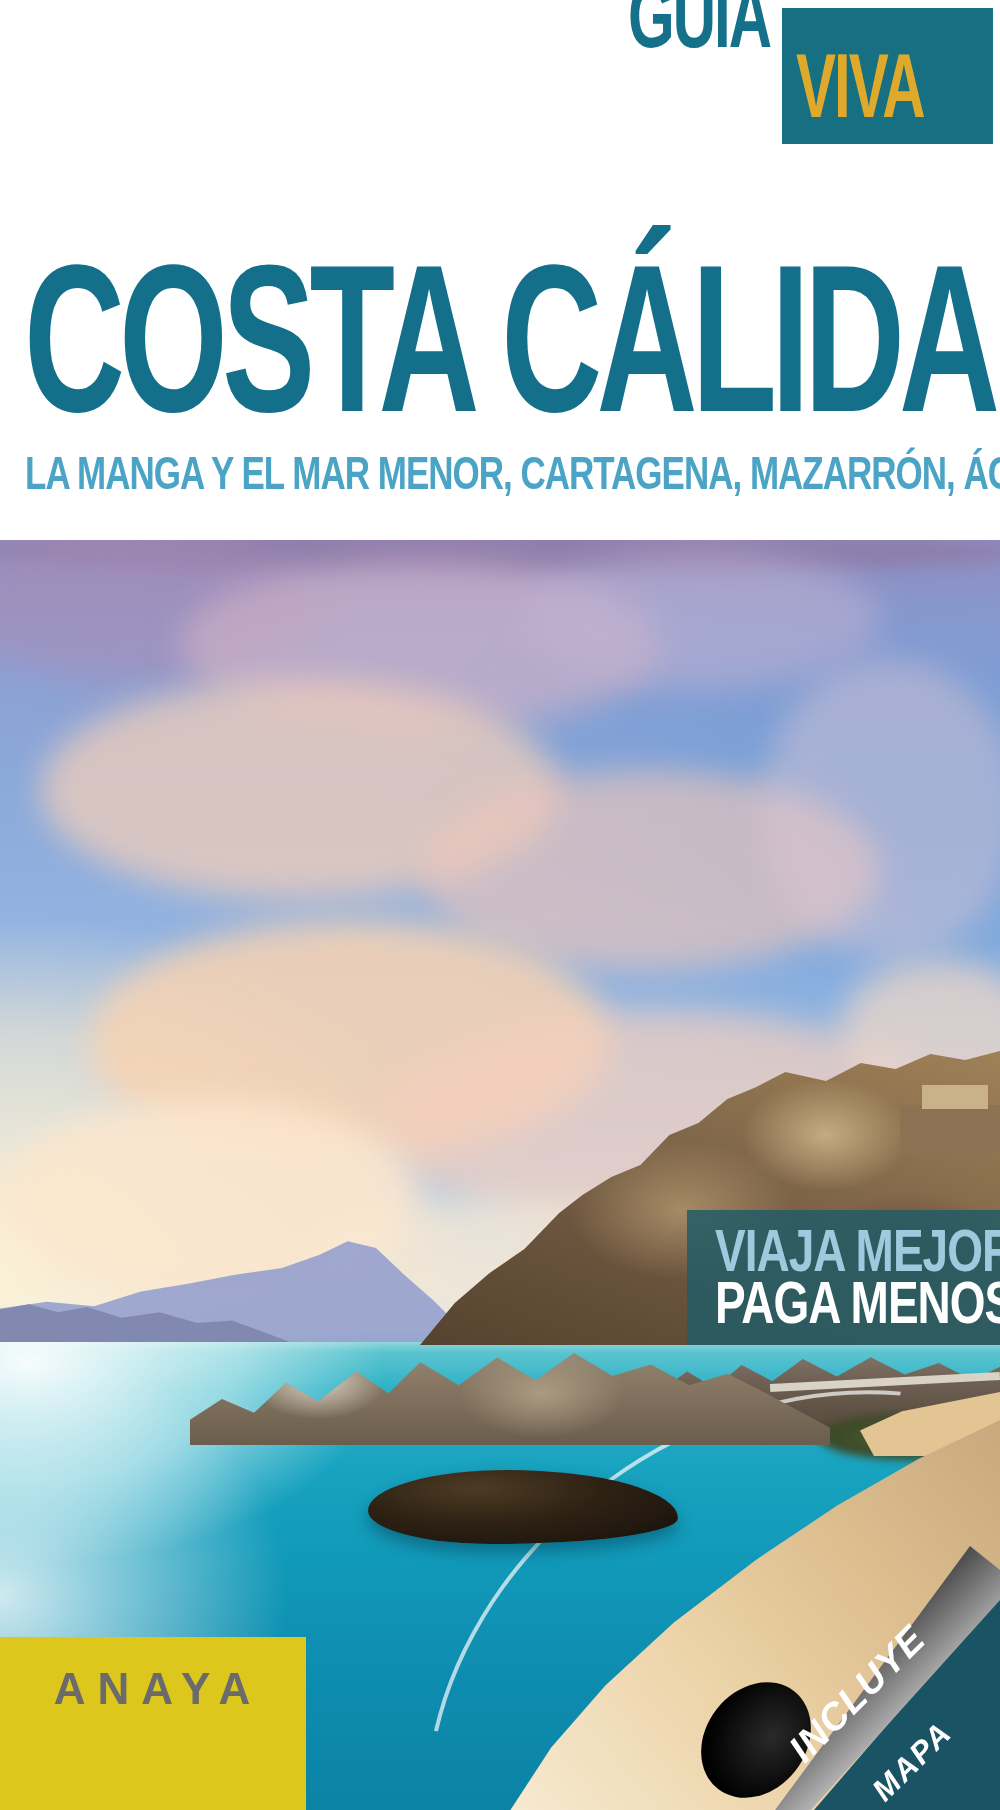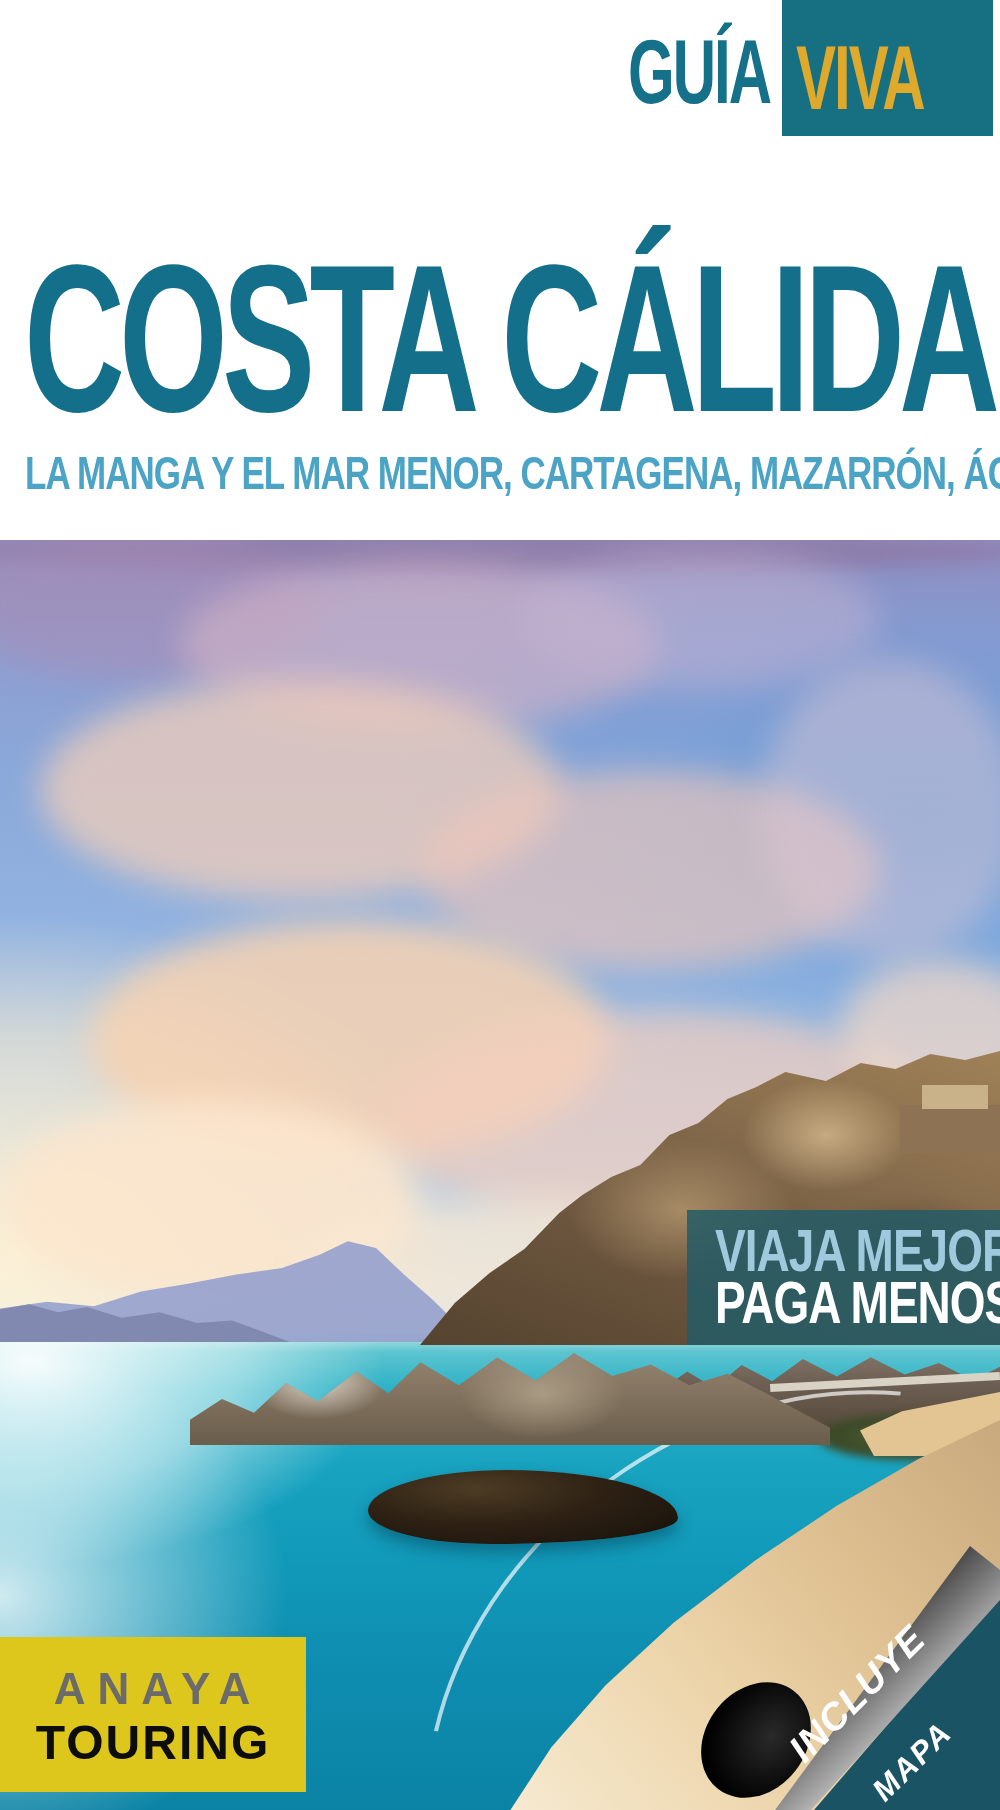"GUÍA" .brand { align-items: flex-end -> flex-start; top: 0 -> 8px }
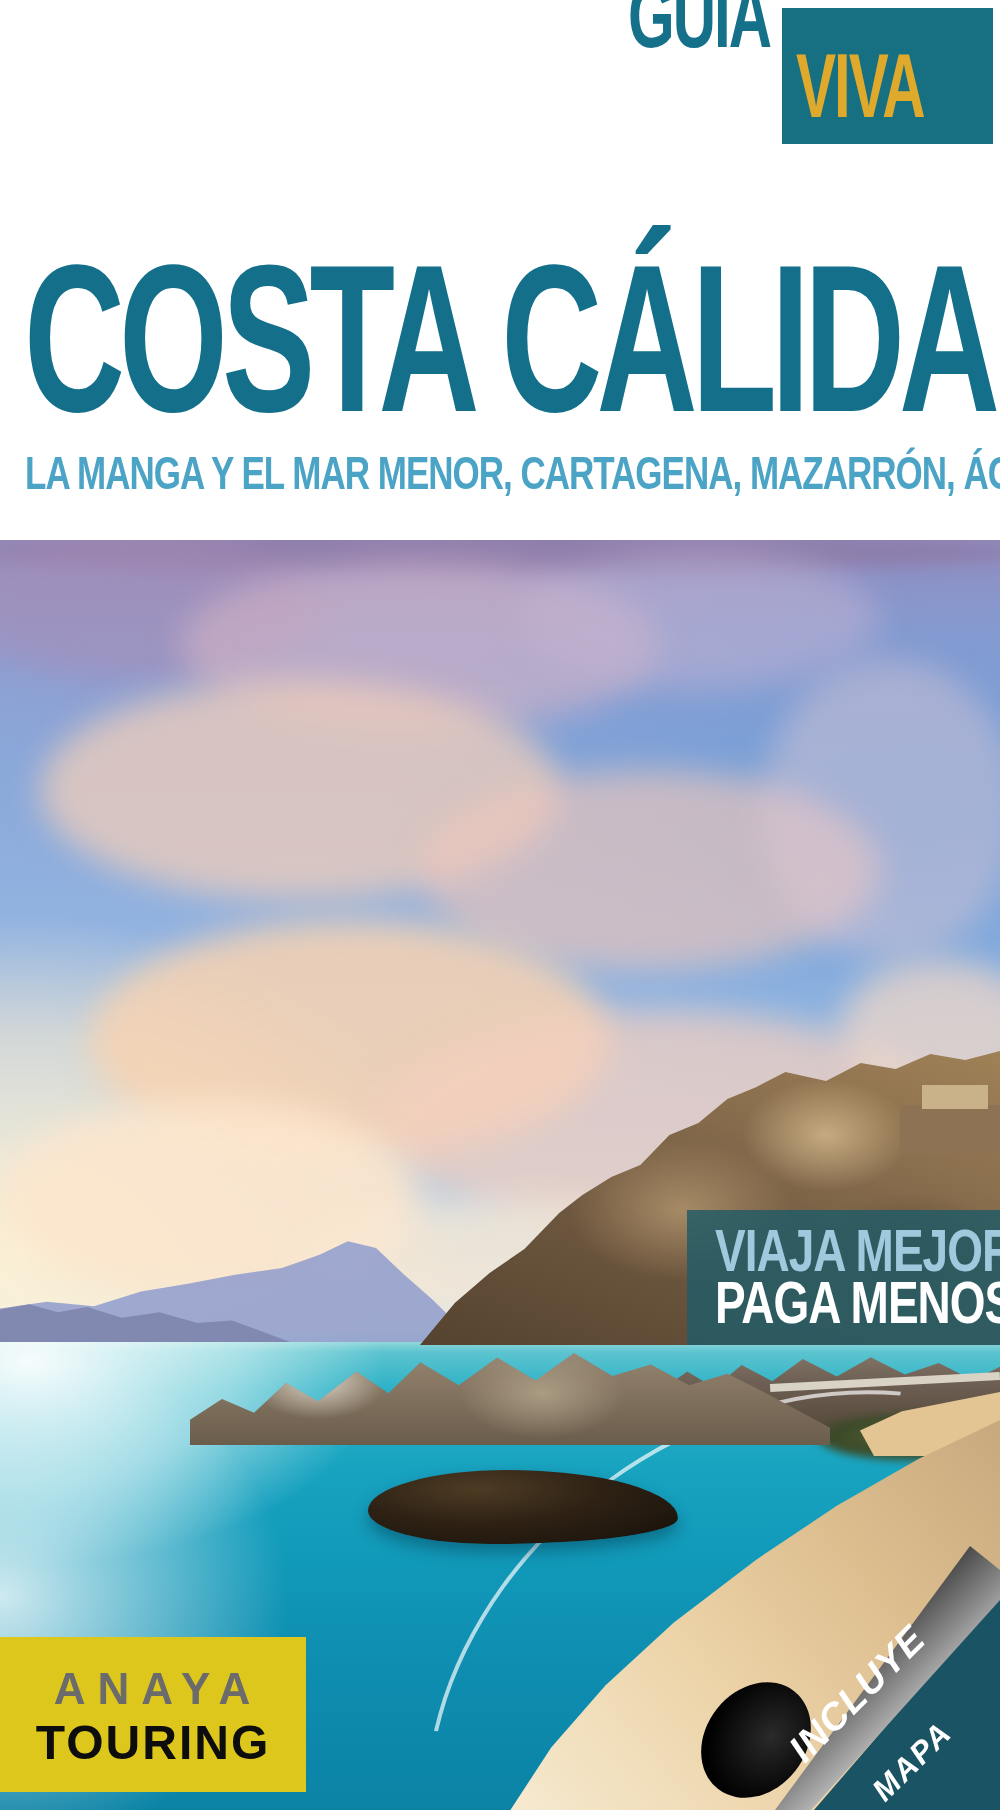"ANAYA" .anaya { height: 155px -> 173px }
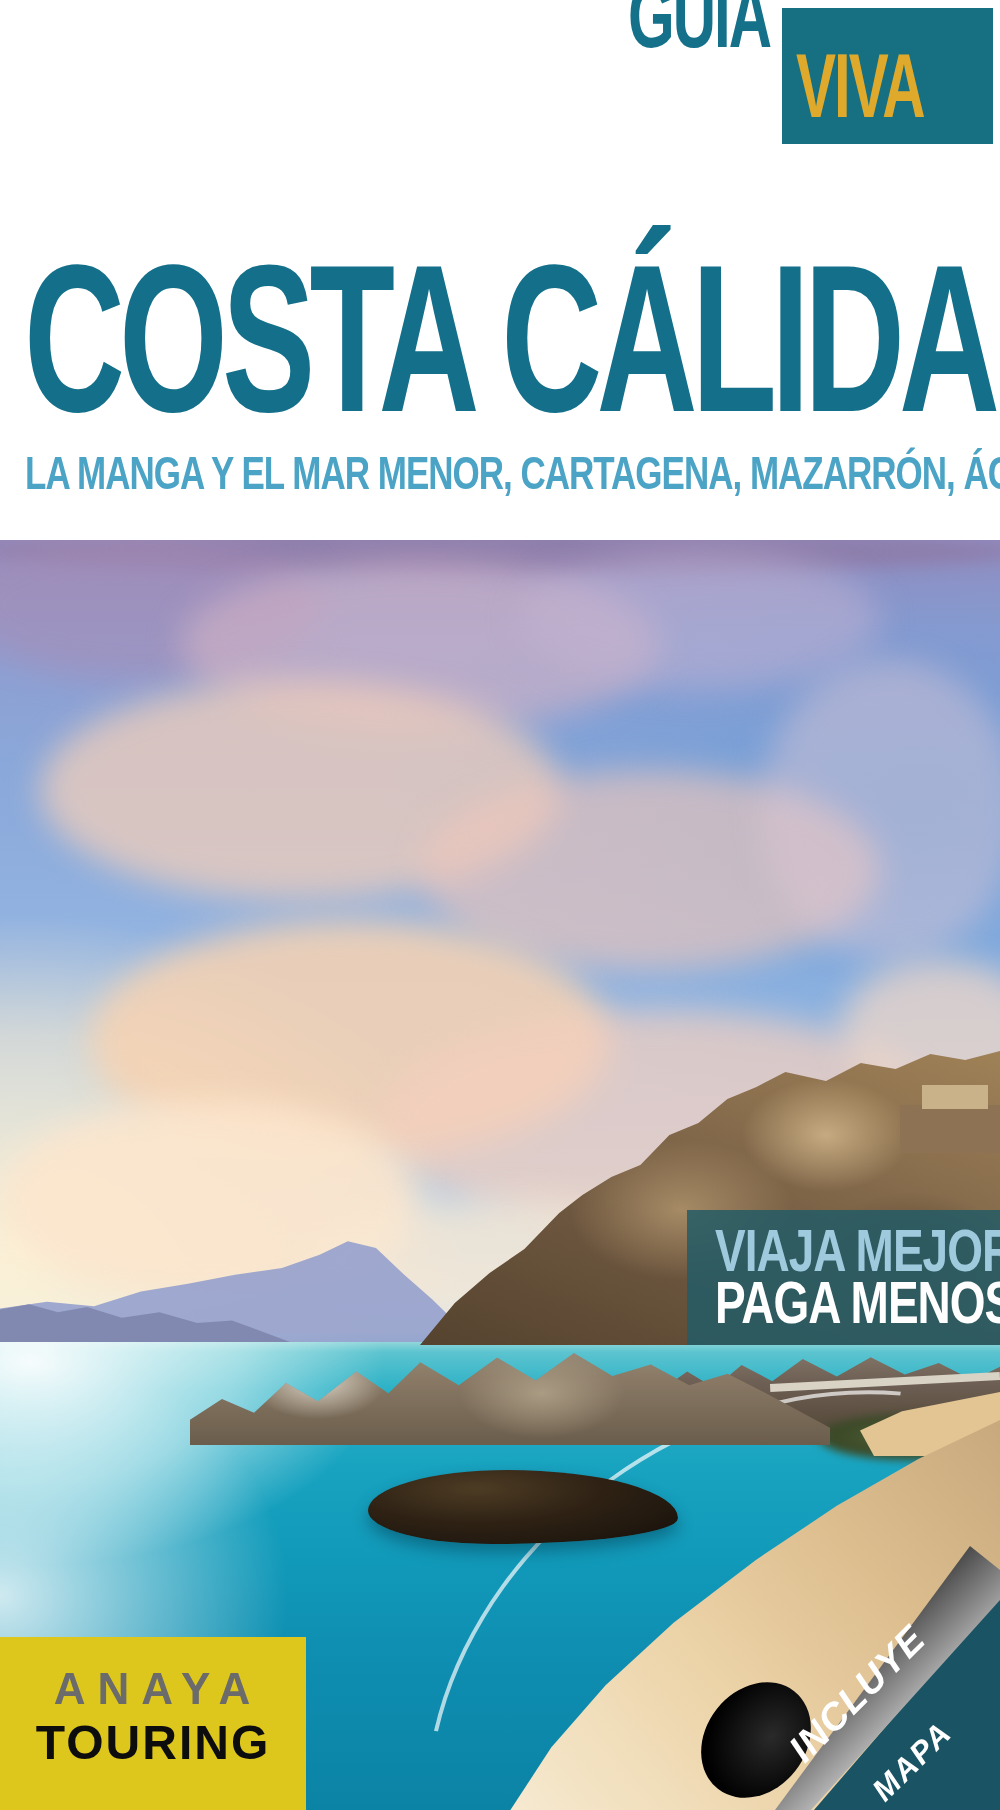"TOURING" div.division { html: <div>TOURING</div> -> none }
